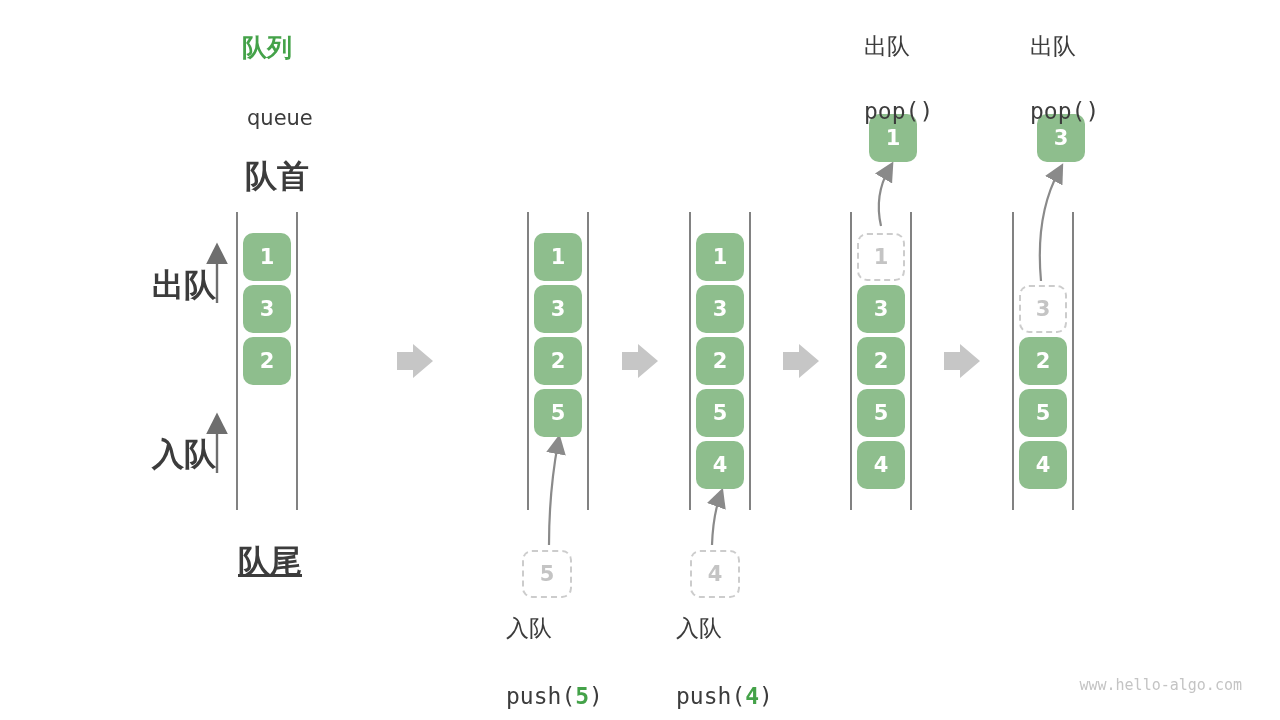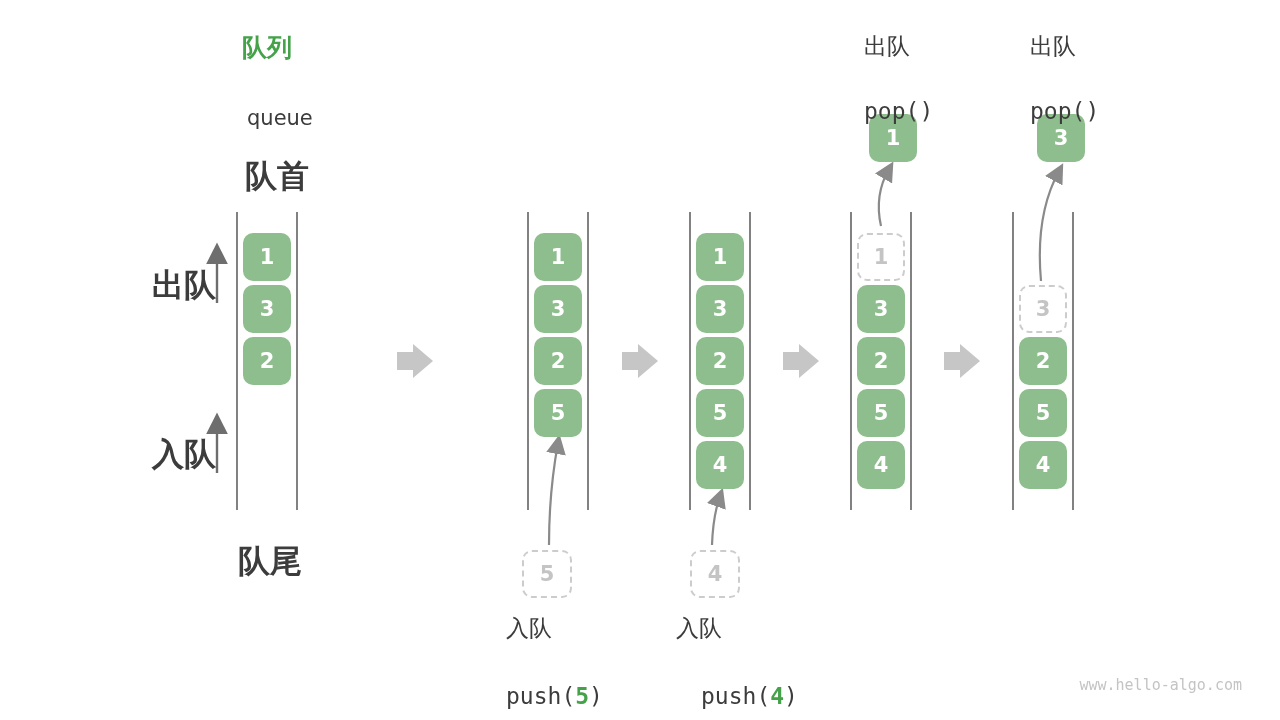"队尾" div.abs { text-decoration: none -> underline }
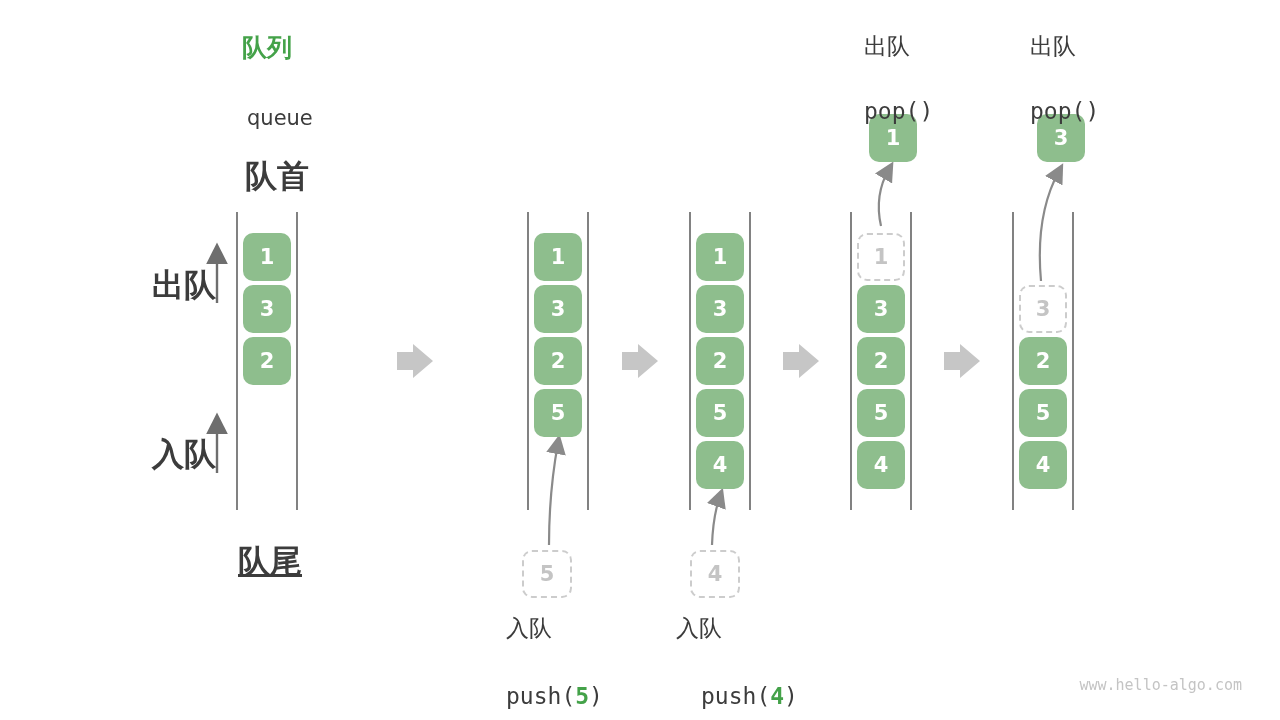"push(4)" div.abs { left: 701px -> 676px }
